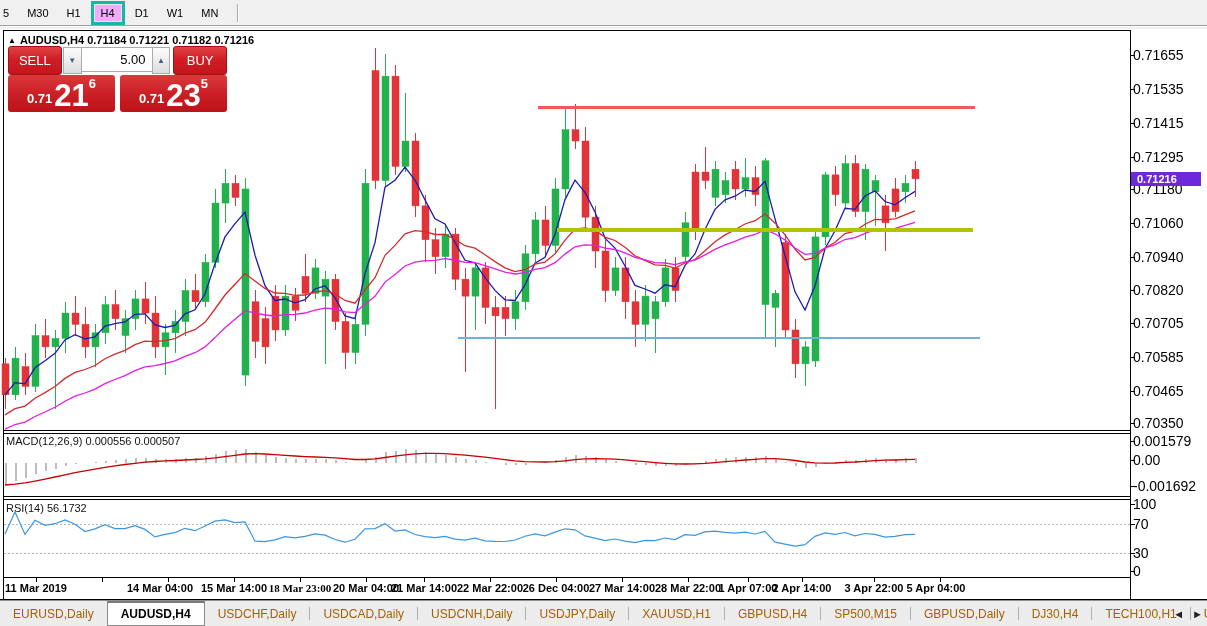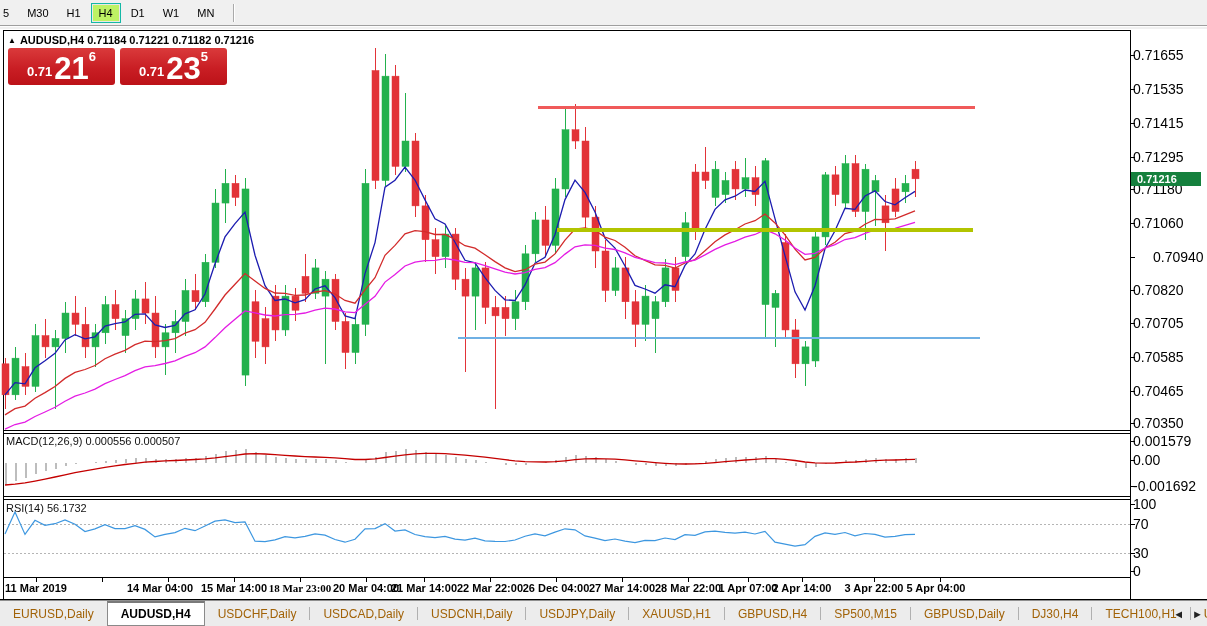"H4" .tfbtn.active { background: #bef264 -> #f0abfc; border: 1px solid #14b8a6 -> 3px solid #14b8a6 }
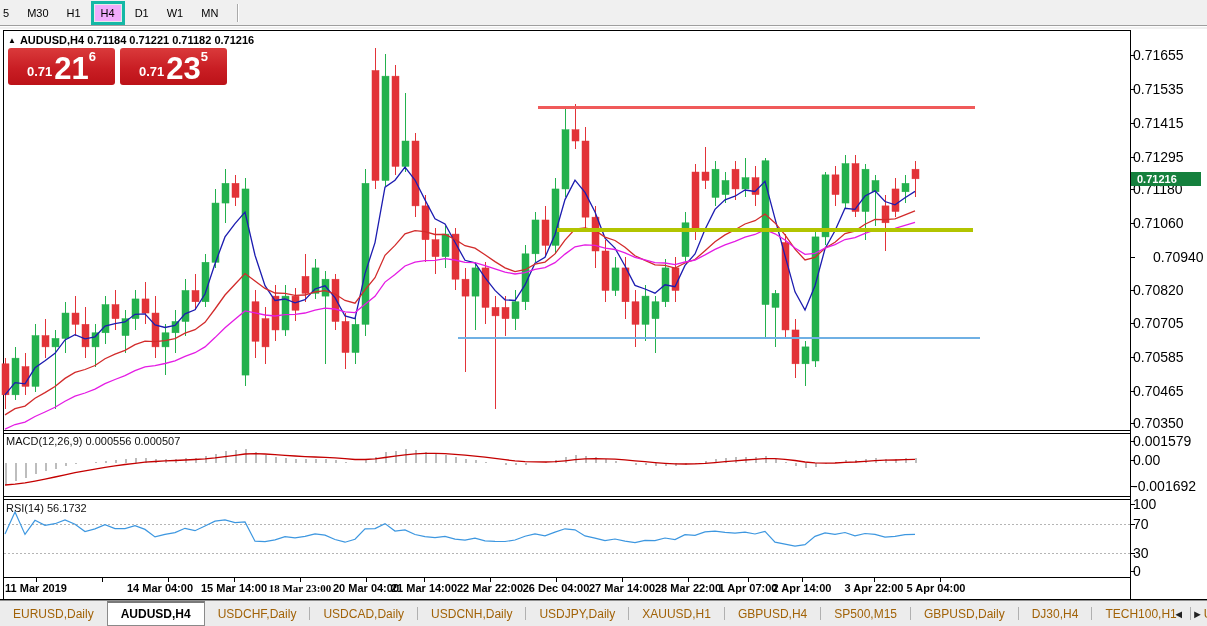"SELL" div { html: none -> <div> <div>SELL</div> <div>▼</div> <div>5.00</div> <div>▲</div> <div></div> <div>BUY</div> </div> }
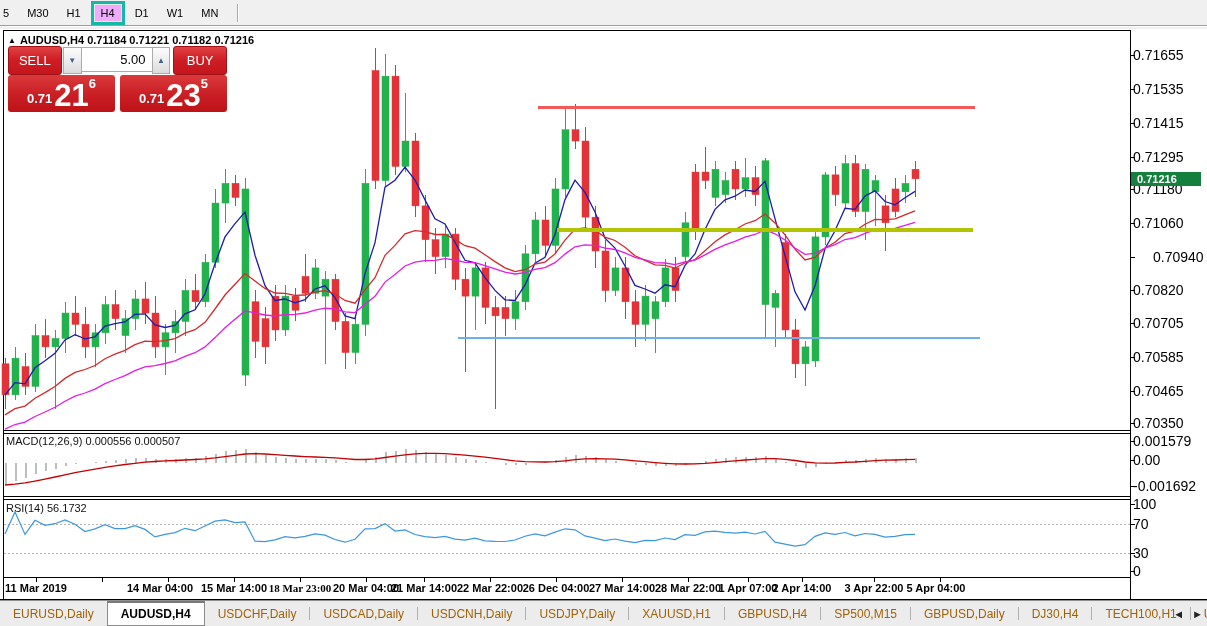"0.71216" #price-badge { background: #15803d -> #6d28d9 }
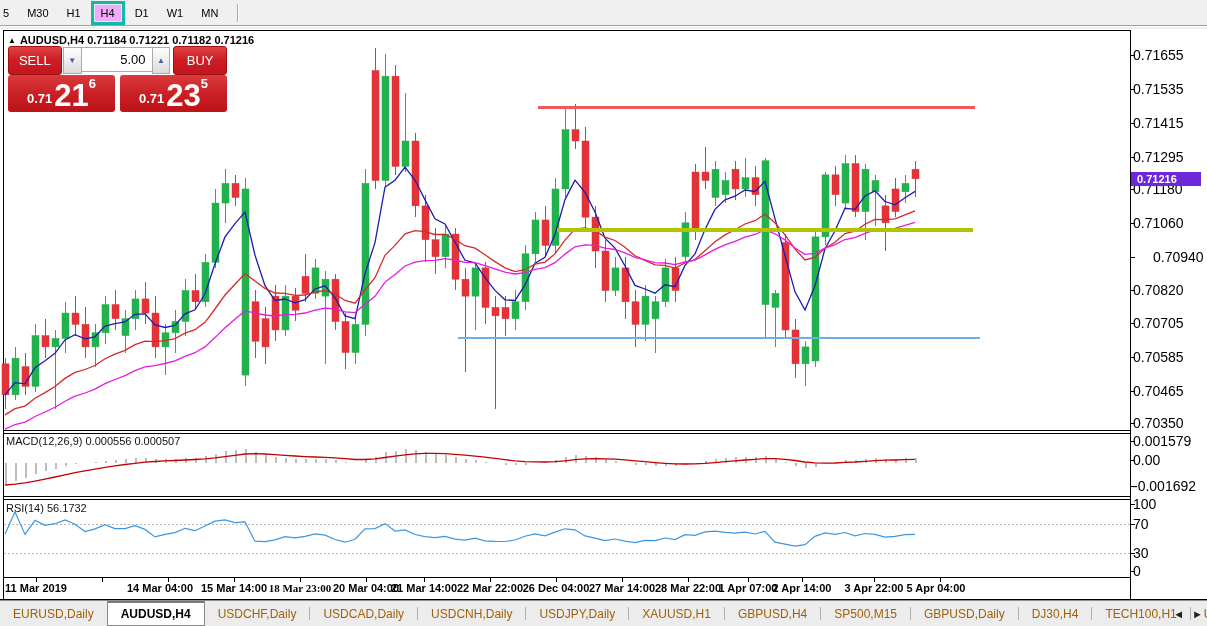"0.70940" div.plabel { margin-left: 20px -> none }
